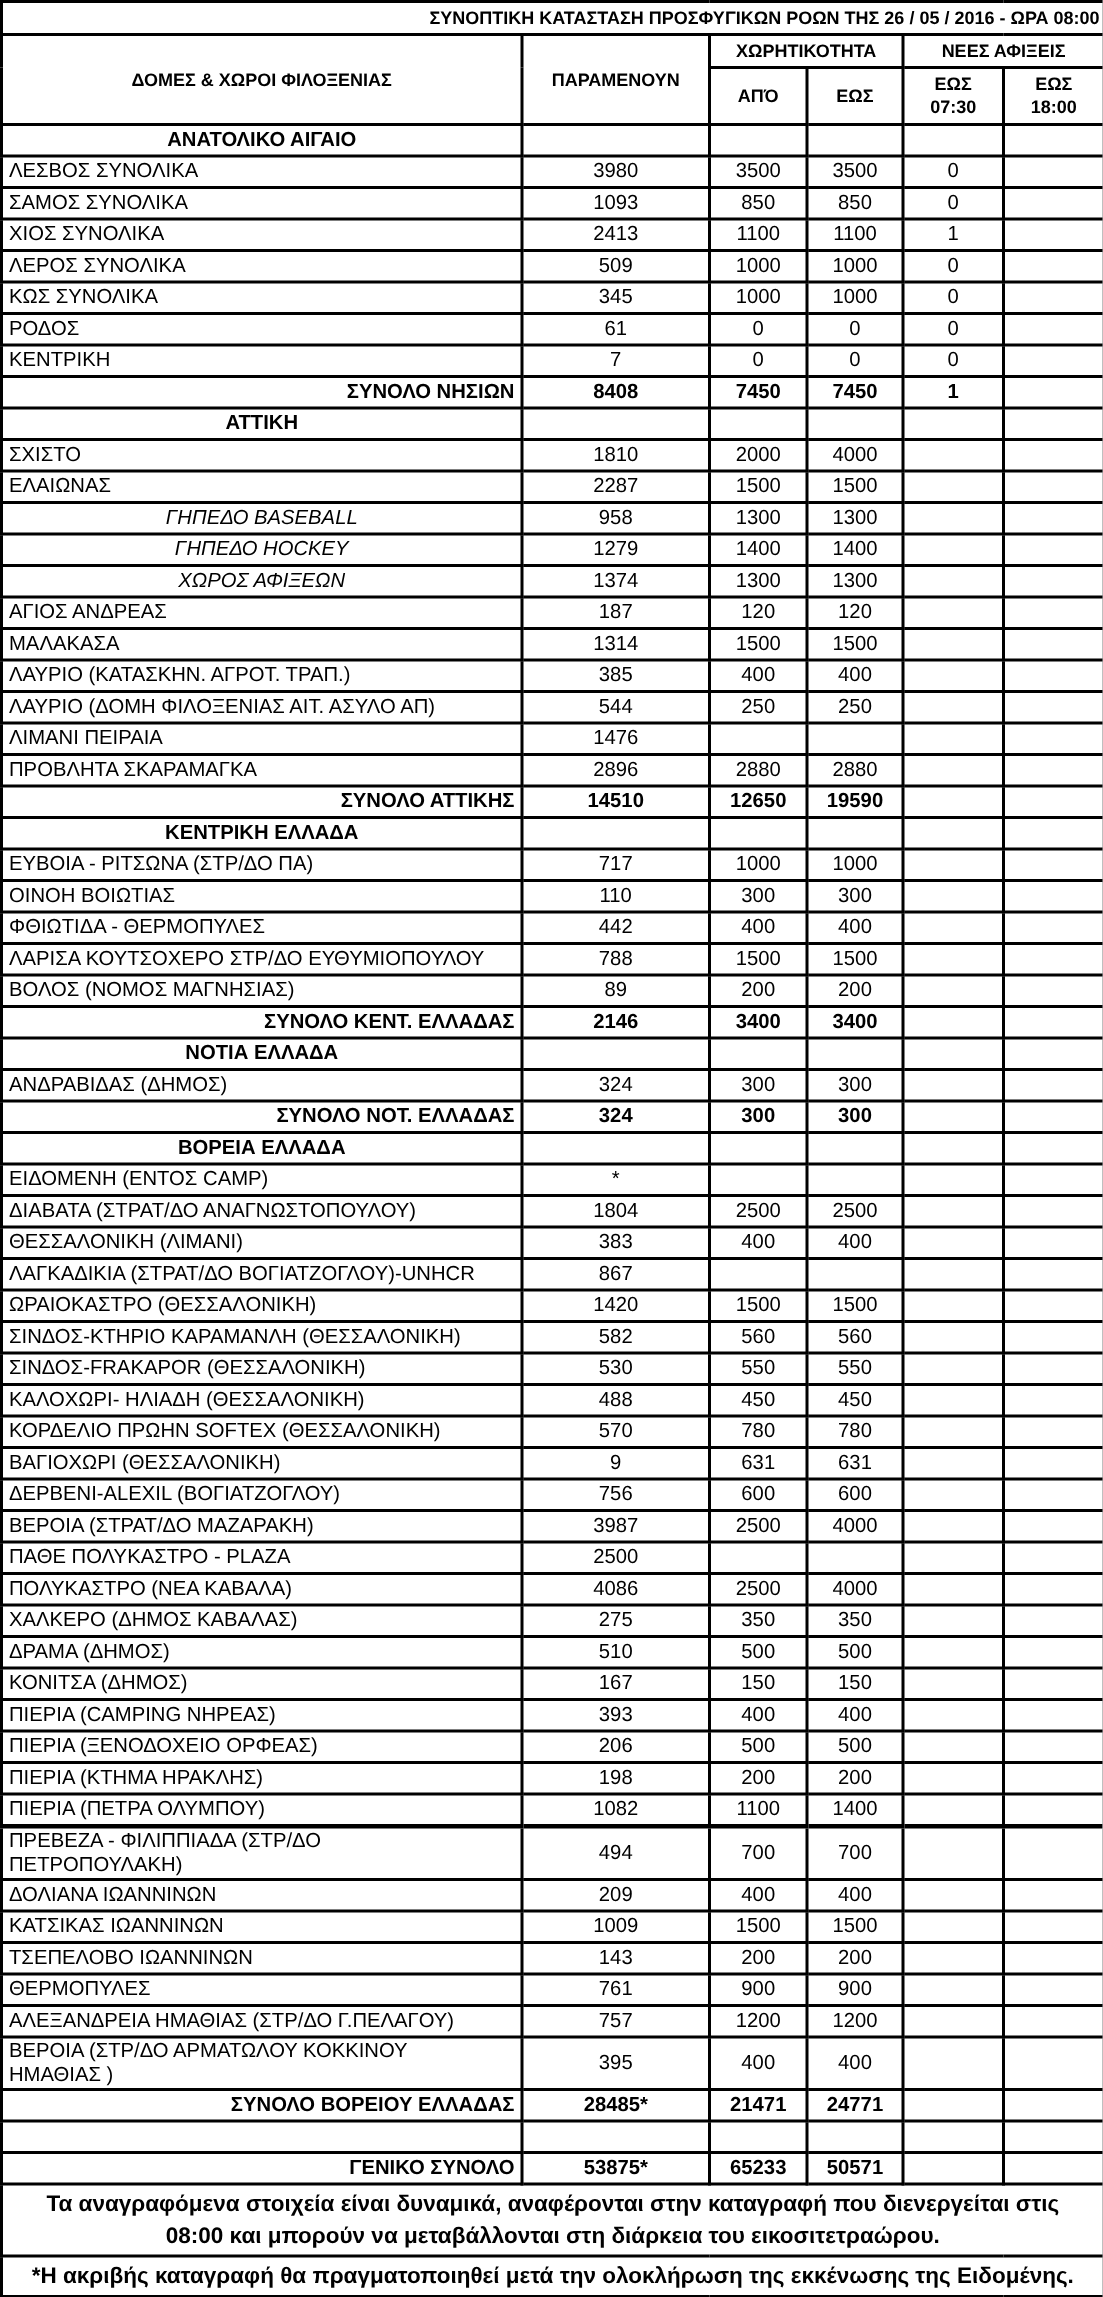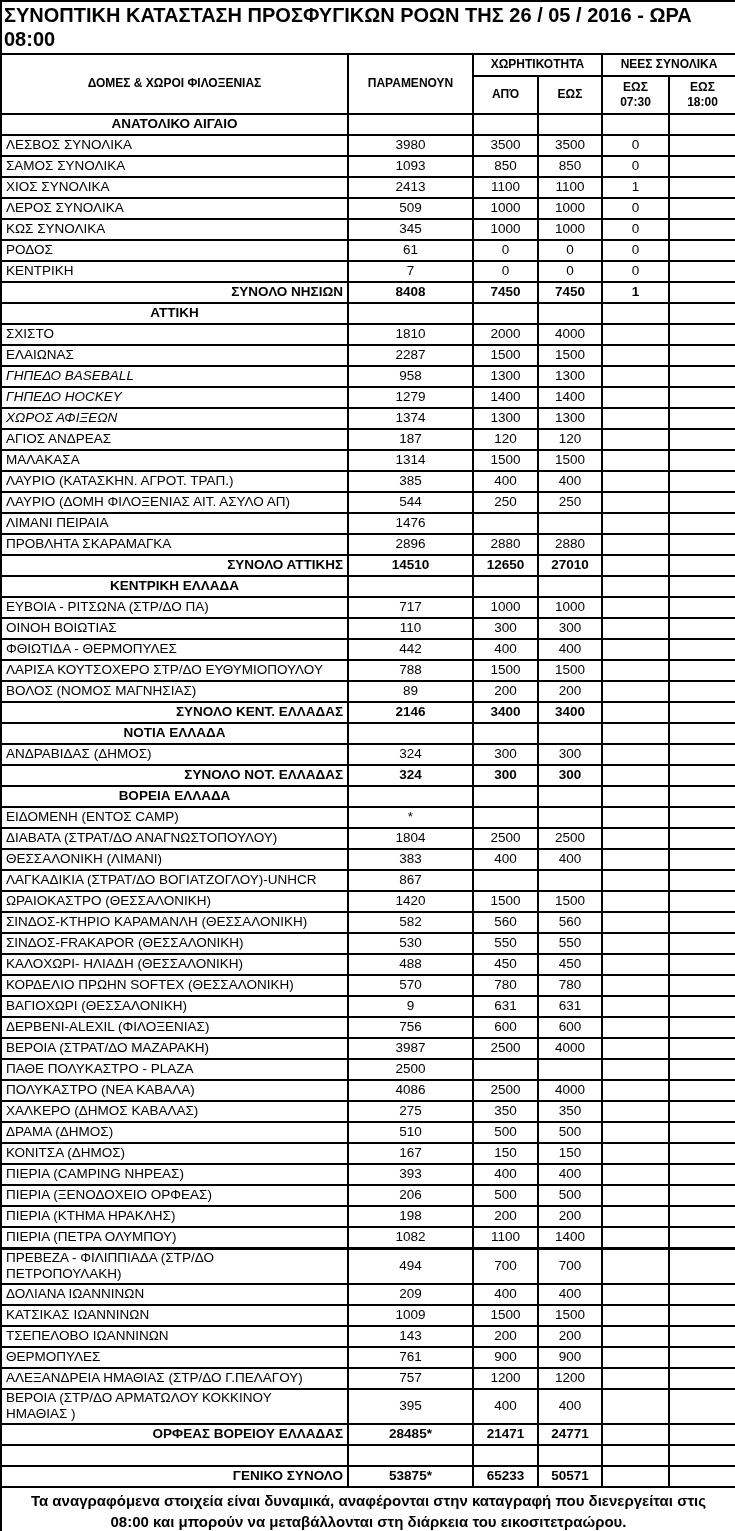"ΣΥΝΟΠΤΙΚΗ ΚΑΤΑΣΤΑΣΗ ΠΡΟΣΦΥΓΙΚΩΝ ΡΟΩΝ ΤΗΣ" td.title-cell { font-size: 20px -> 12px; text-align: left -> right }
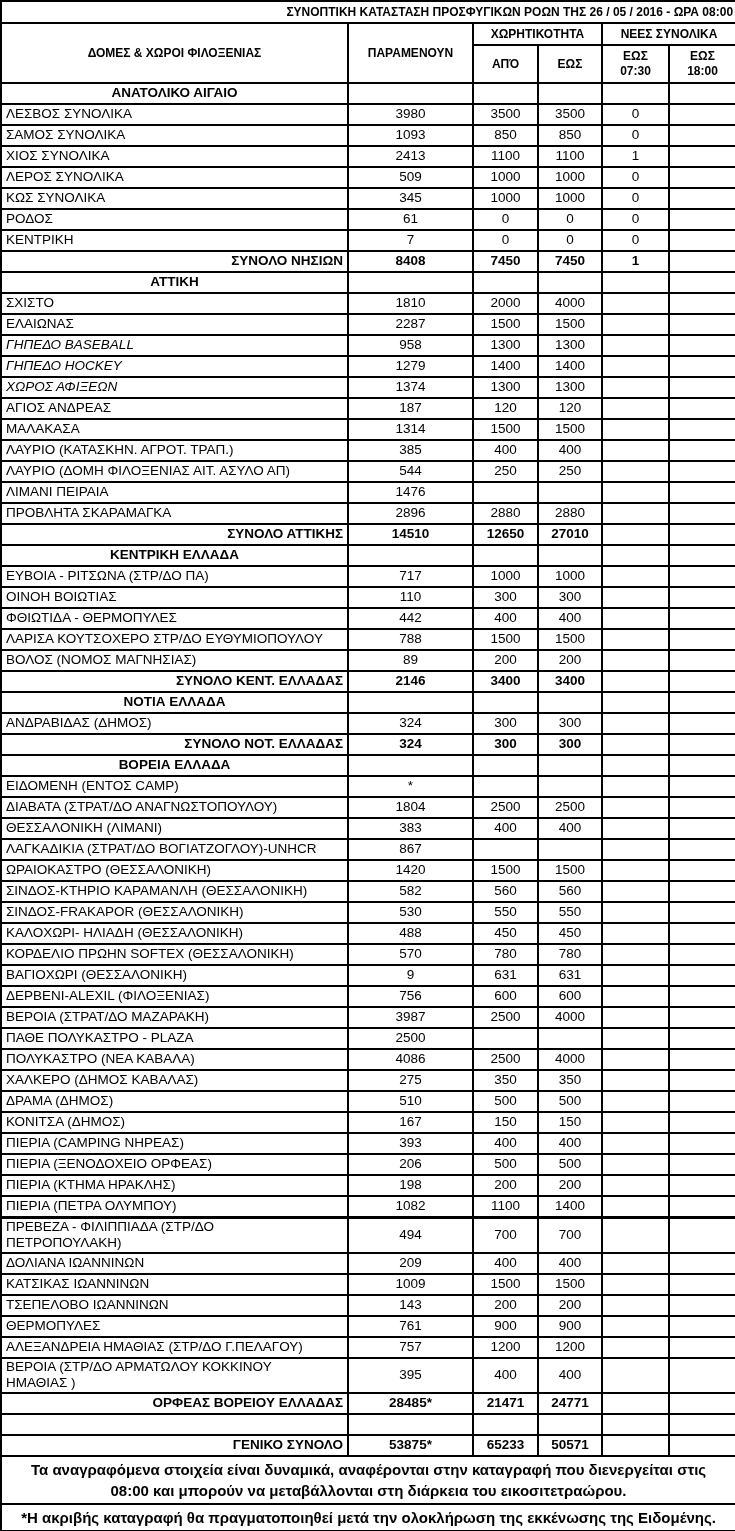"ΝΕΕΣ ΣΥΝΟΛΙΚΑ" td.colhead { text: ΣΥΝΟΛΙΚΑ -> ΑΦΙΞΕΙΣ }
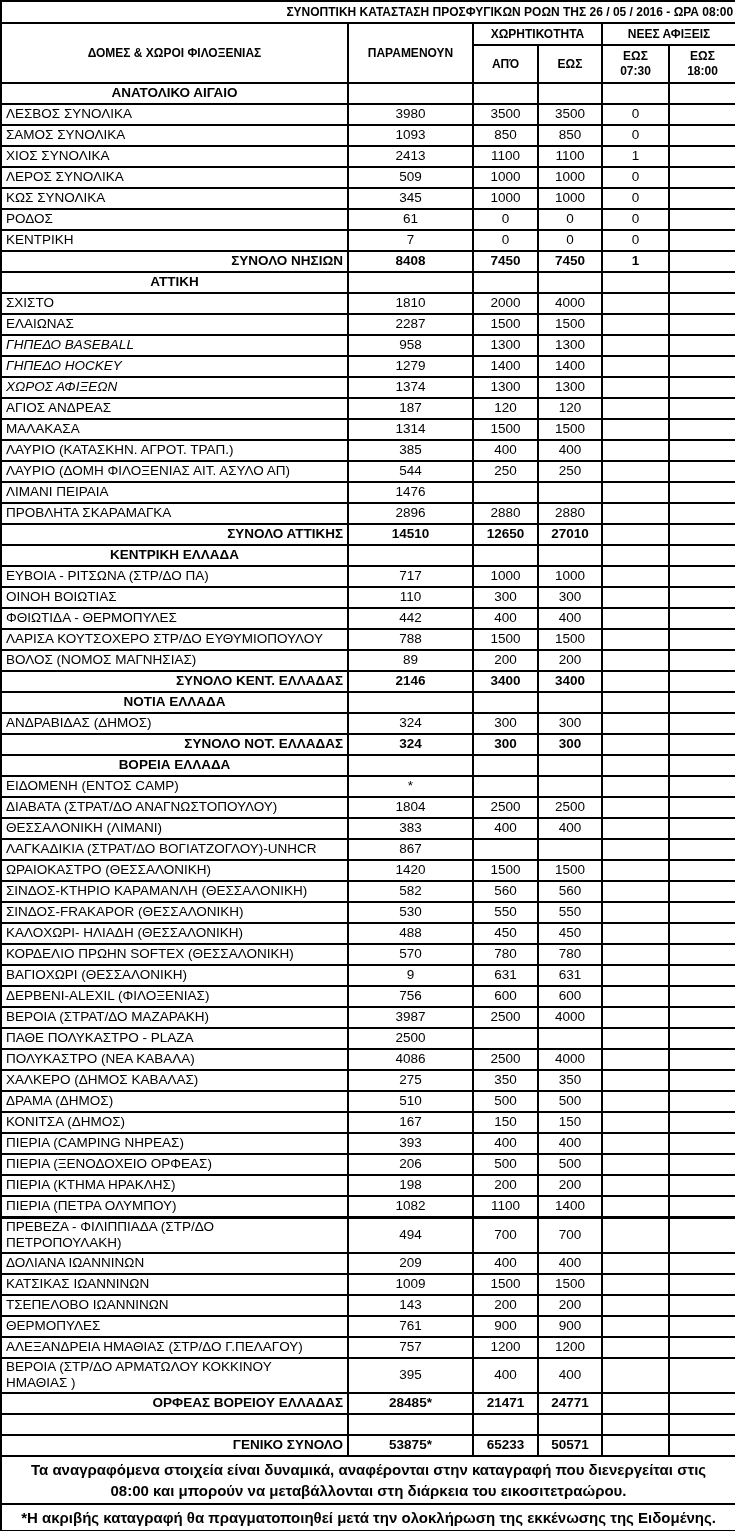"ΓΗΠΕΔΟ BASEBALL" tr.italic td.name { text-align: none -> center }
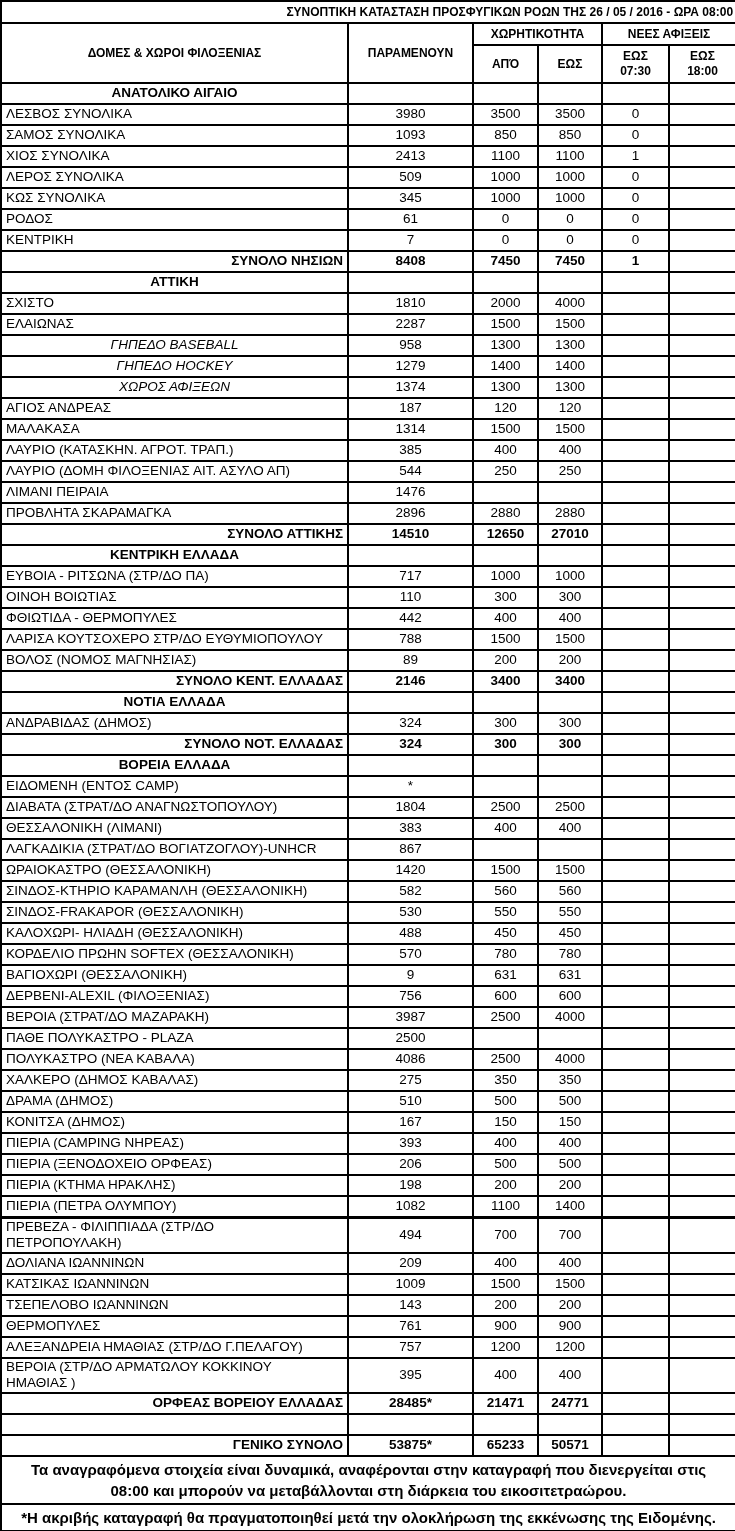"27010" td.num { text: 27010 -> 19590 }
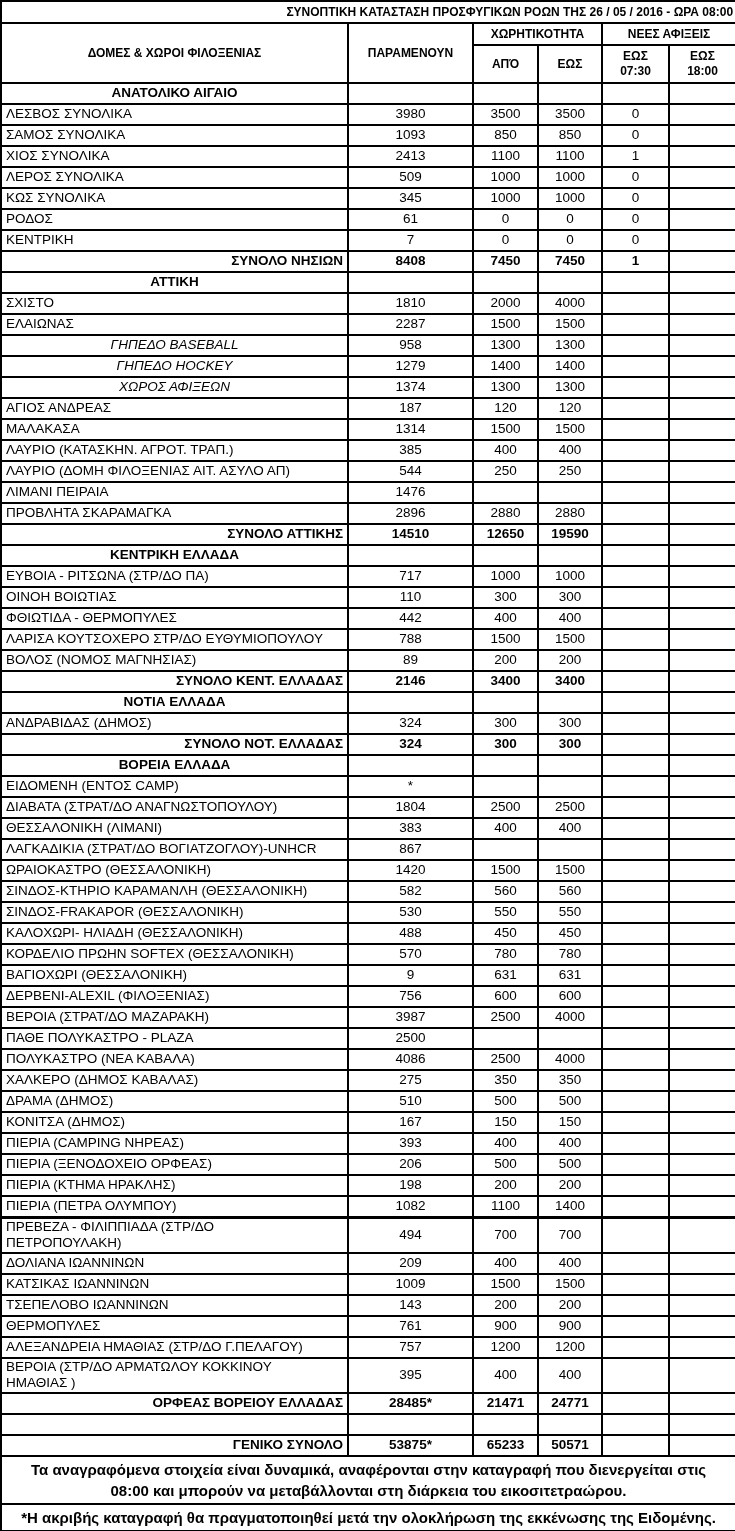"ΔΕΡΒΕΝΙ-ALEXIL (ΦΙΛΟΞΕΝΙΑΣ)" td.name { text: ΦΙΛΟΞΕΝΙΑΣ -> ΒΟΓΙΑΤΖΟΓΛΟΥ }
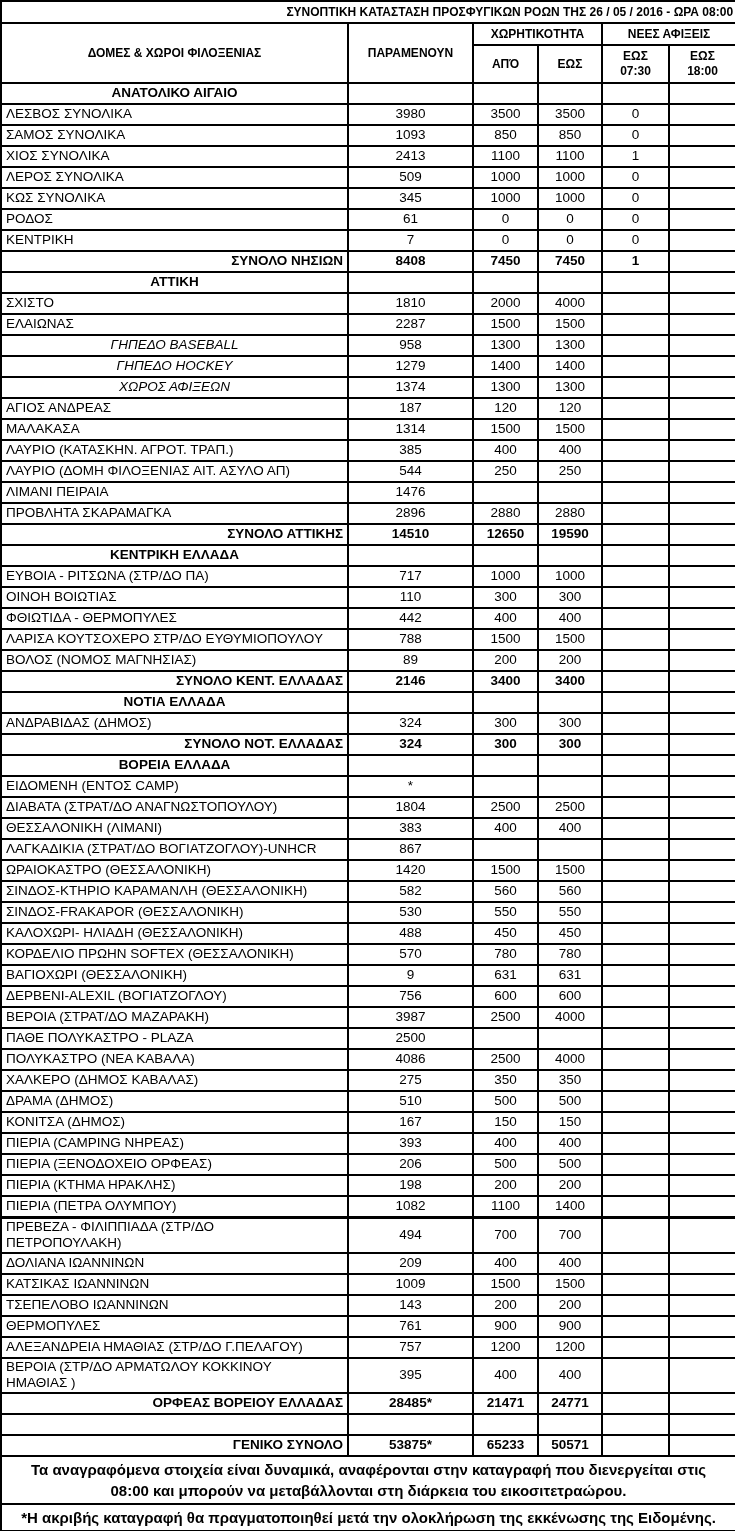"ΟΡΦΕΑΣ ΒΟΡΕΙΟΥ ΕΛΛΑΔΑΣ" td.name { text: ΟΡΦΕΑΣ -> ΣΥΝΟΛΟ }
